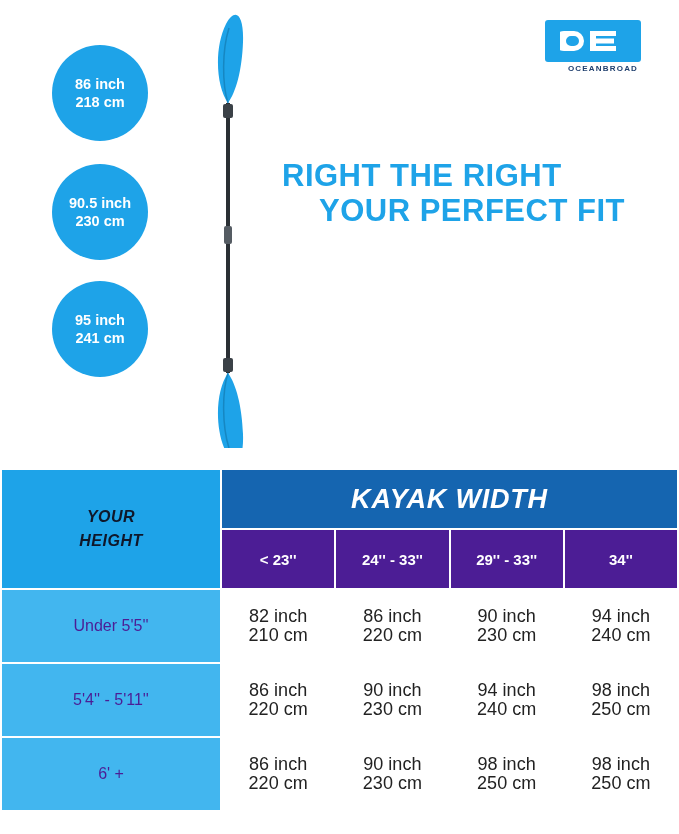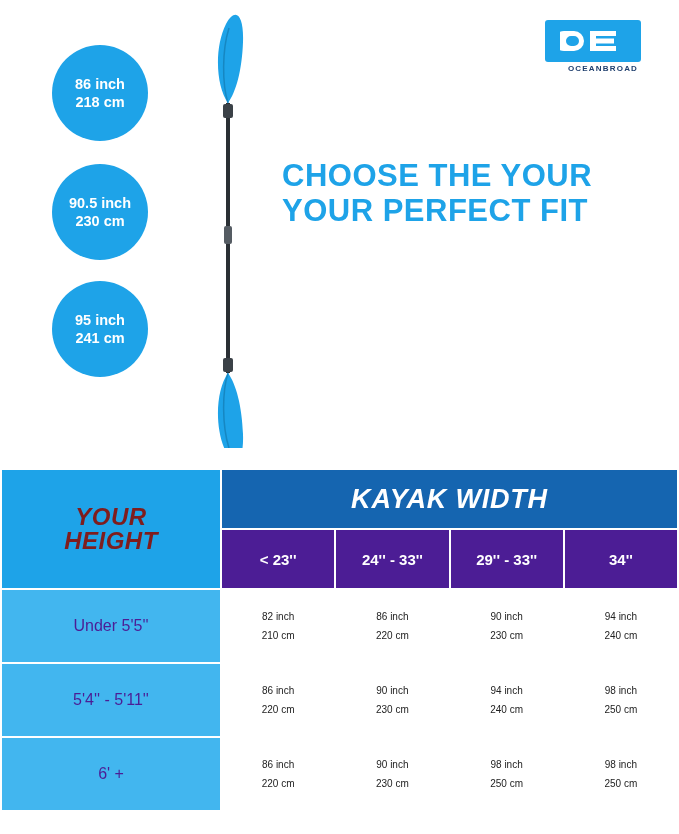"CHOOSE THE YOUR" span.l1 { text: CHOOSE THE YOUR -> RIGHT THE RIGHT }
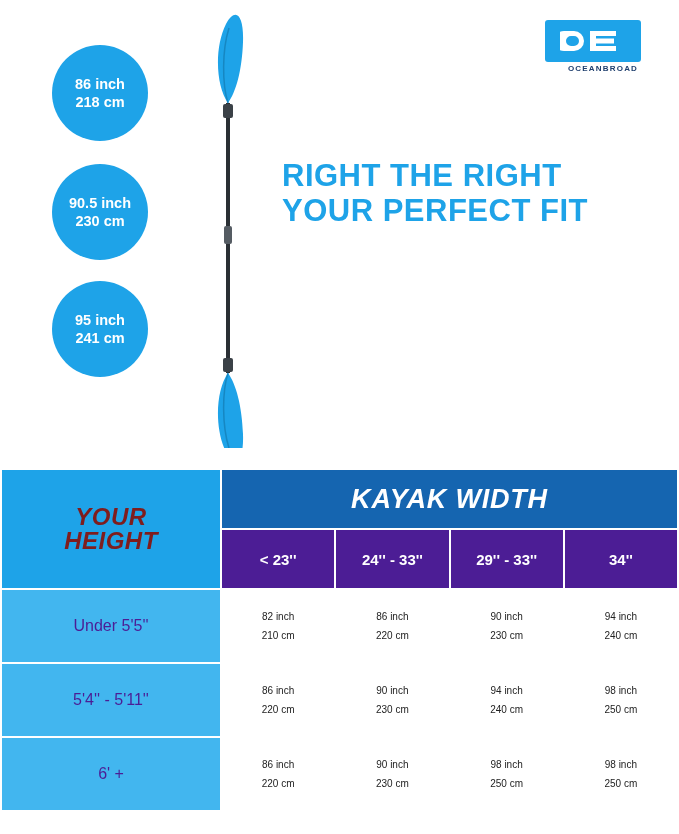"YOUR PERFECT FIT" .headline .l3 { text-align: none -> center }
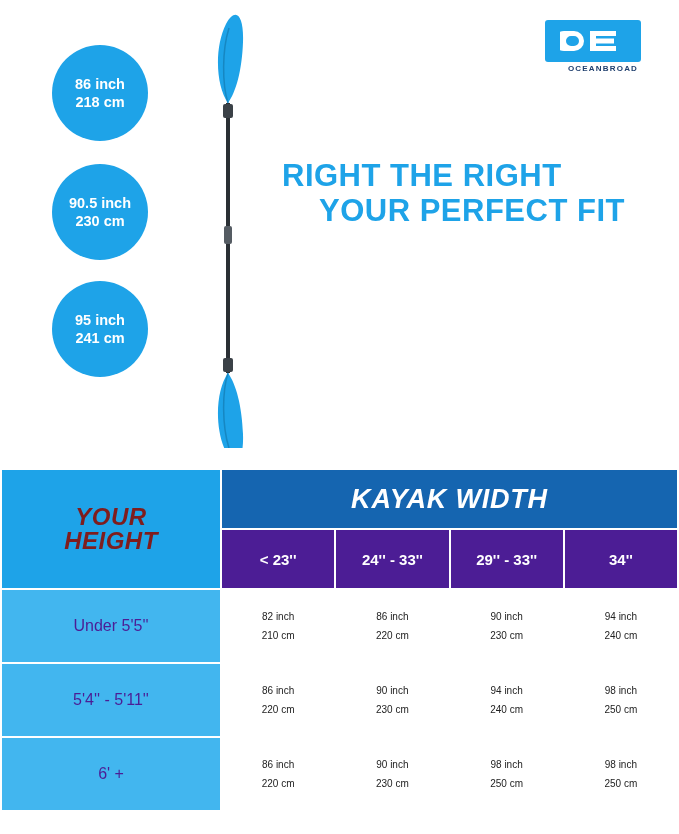"YOUR" .hdr-height { color: #7f1d1d -> #0f172a; font-size: 24px -> 16px }
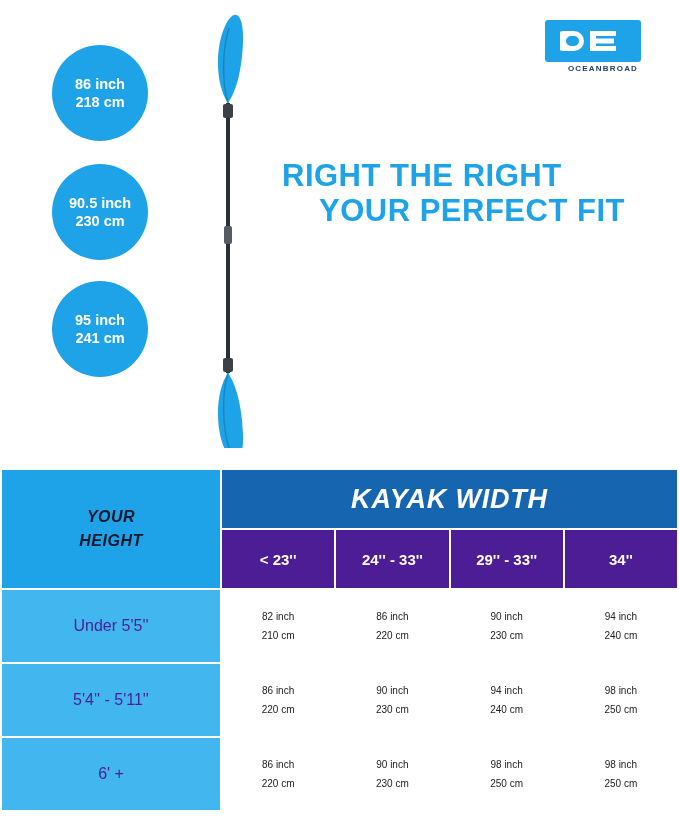"82 inch" .cell { font-size: 10px -> 18px }
